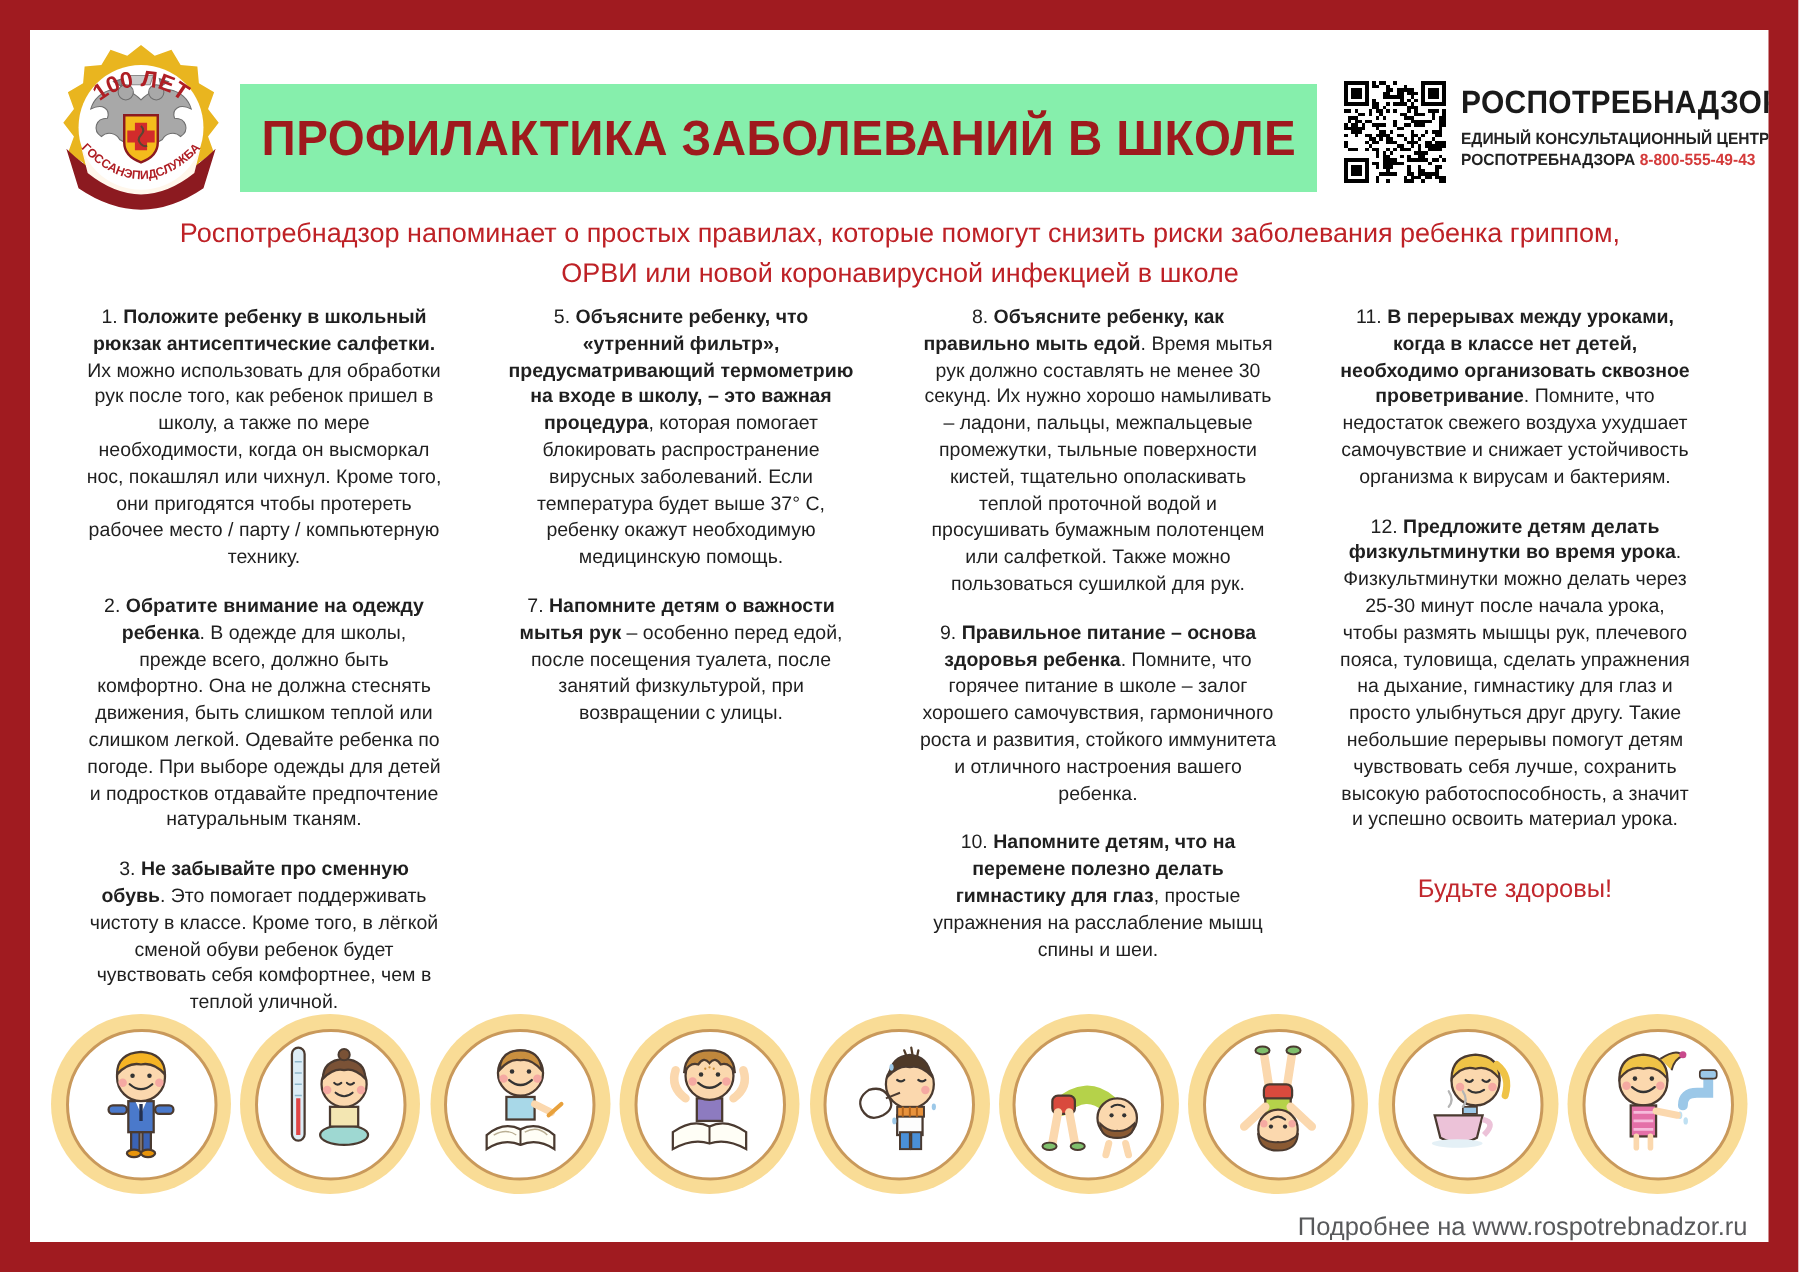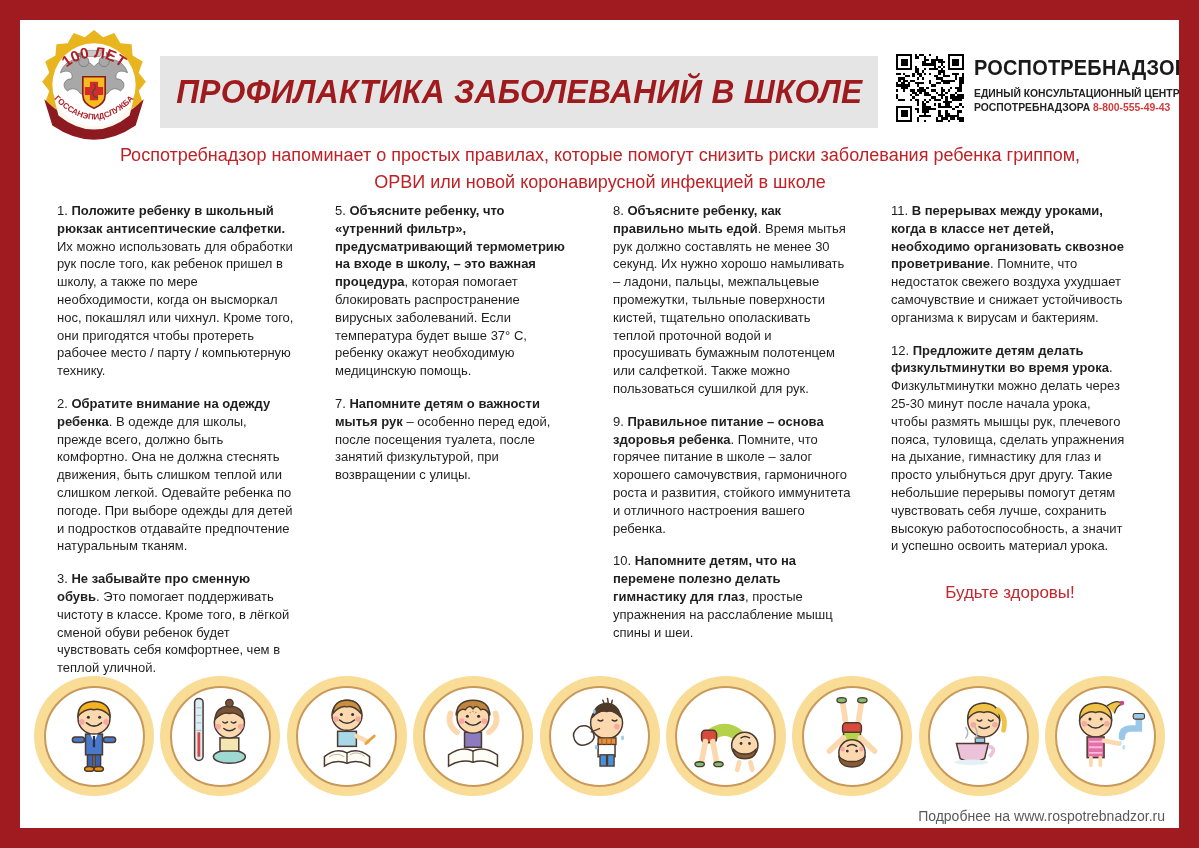"ПРОФИЛАКТИКА ЗАБОЛЕВАНИЙ В ШКОЛЕ" .banner { background: #e5e5e5 -> #86efac; font-style: italic -> none }
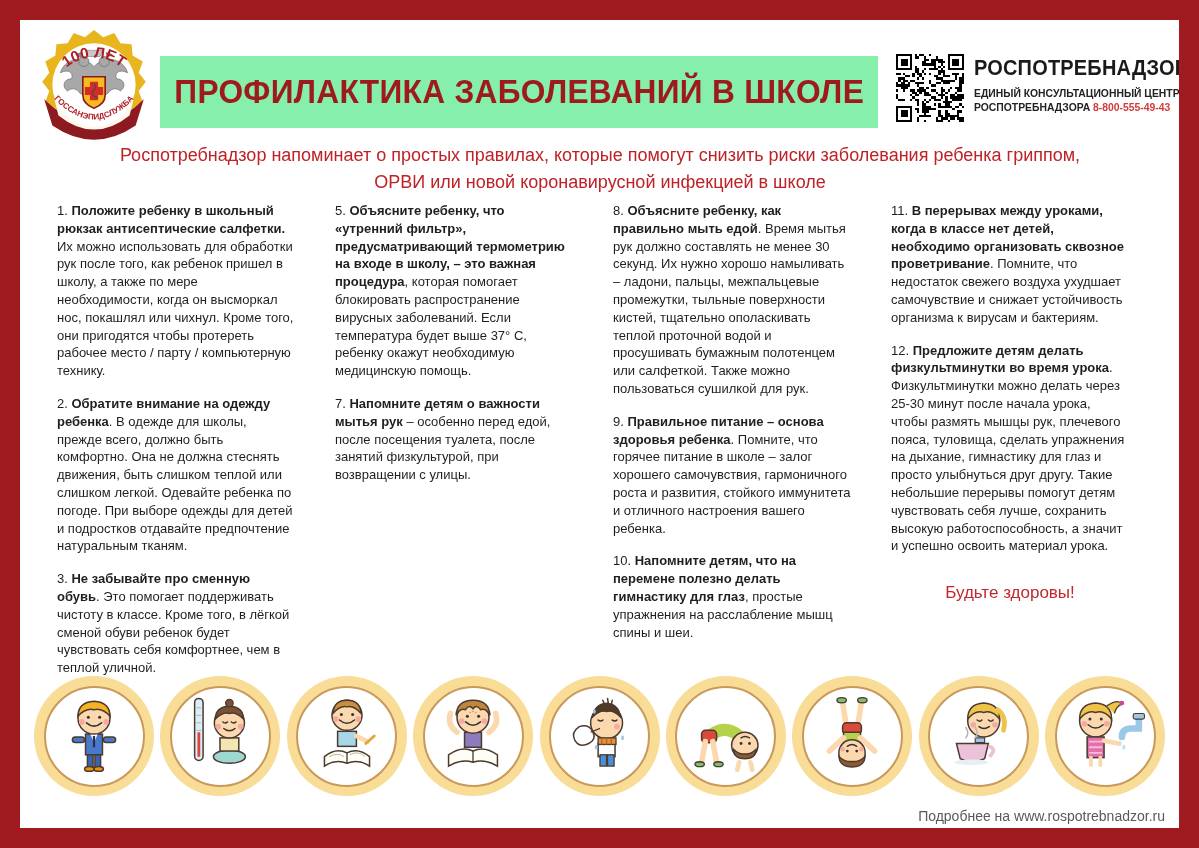"1. Положите ребенку в школьный" .tip { text-align: none -> center }
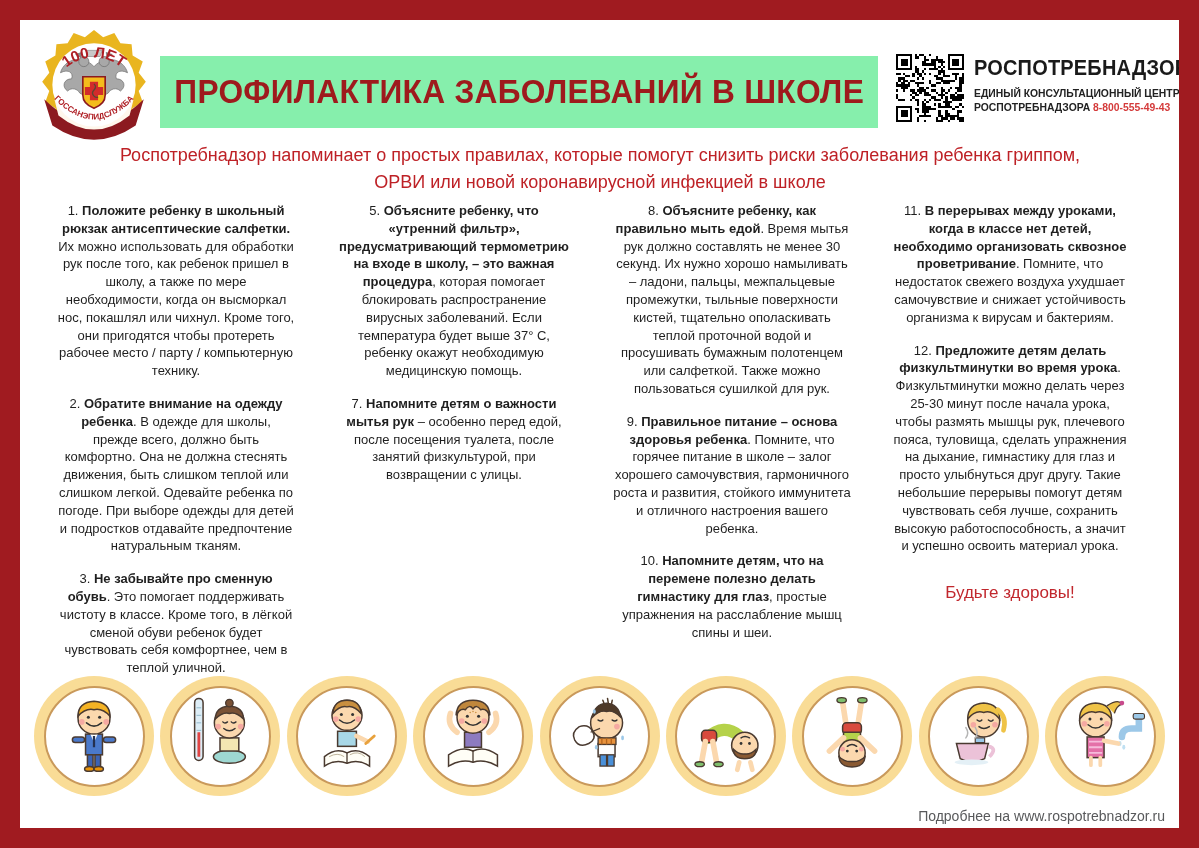"Подробнее на www.rospotrebnadzor.ru" .footer { font-size: 14px -> 17px }
